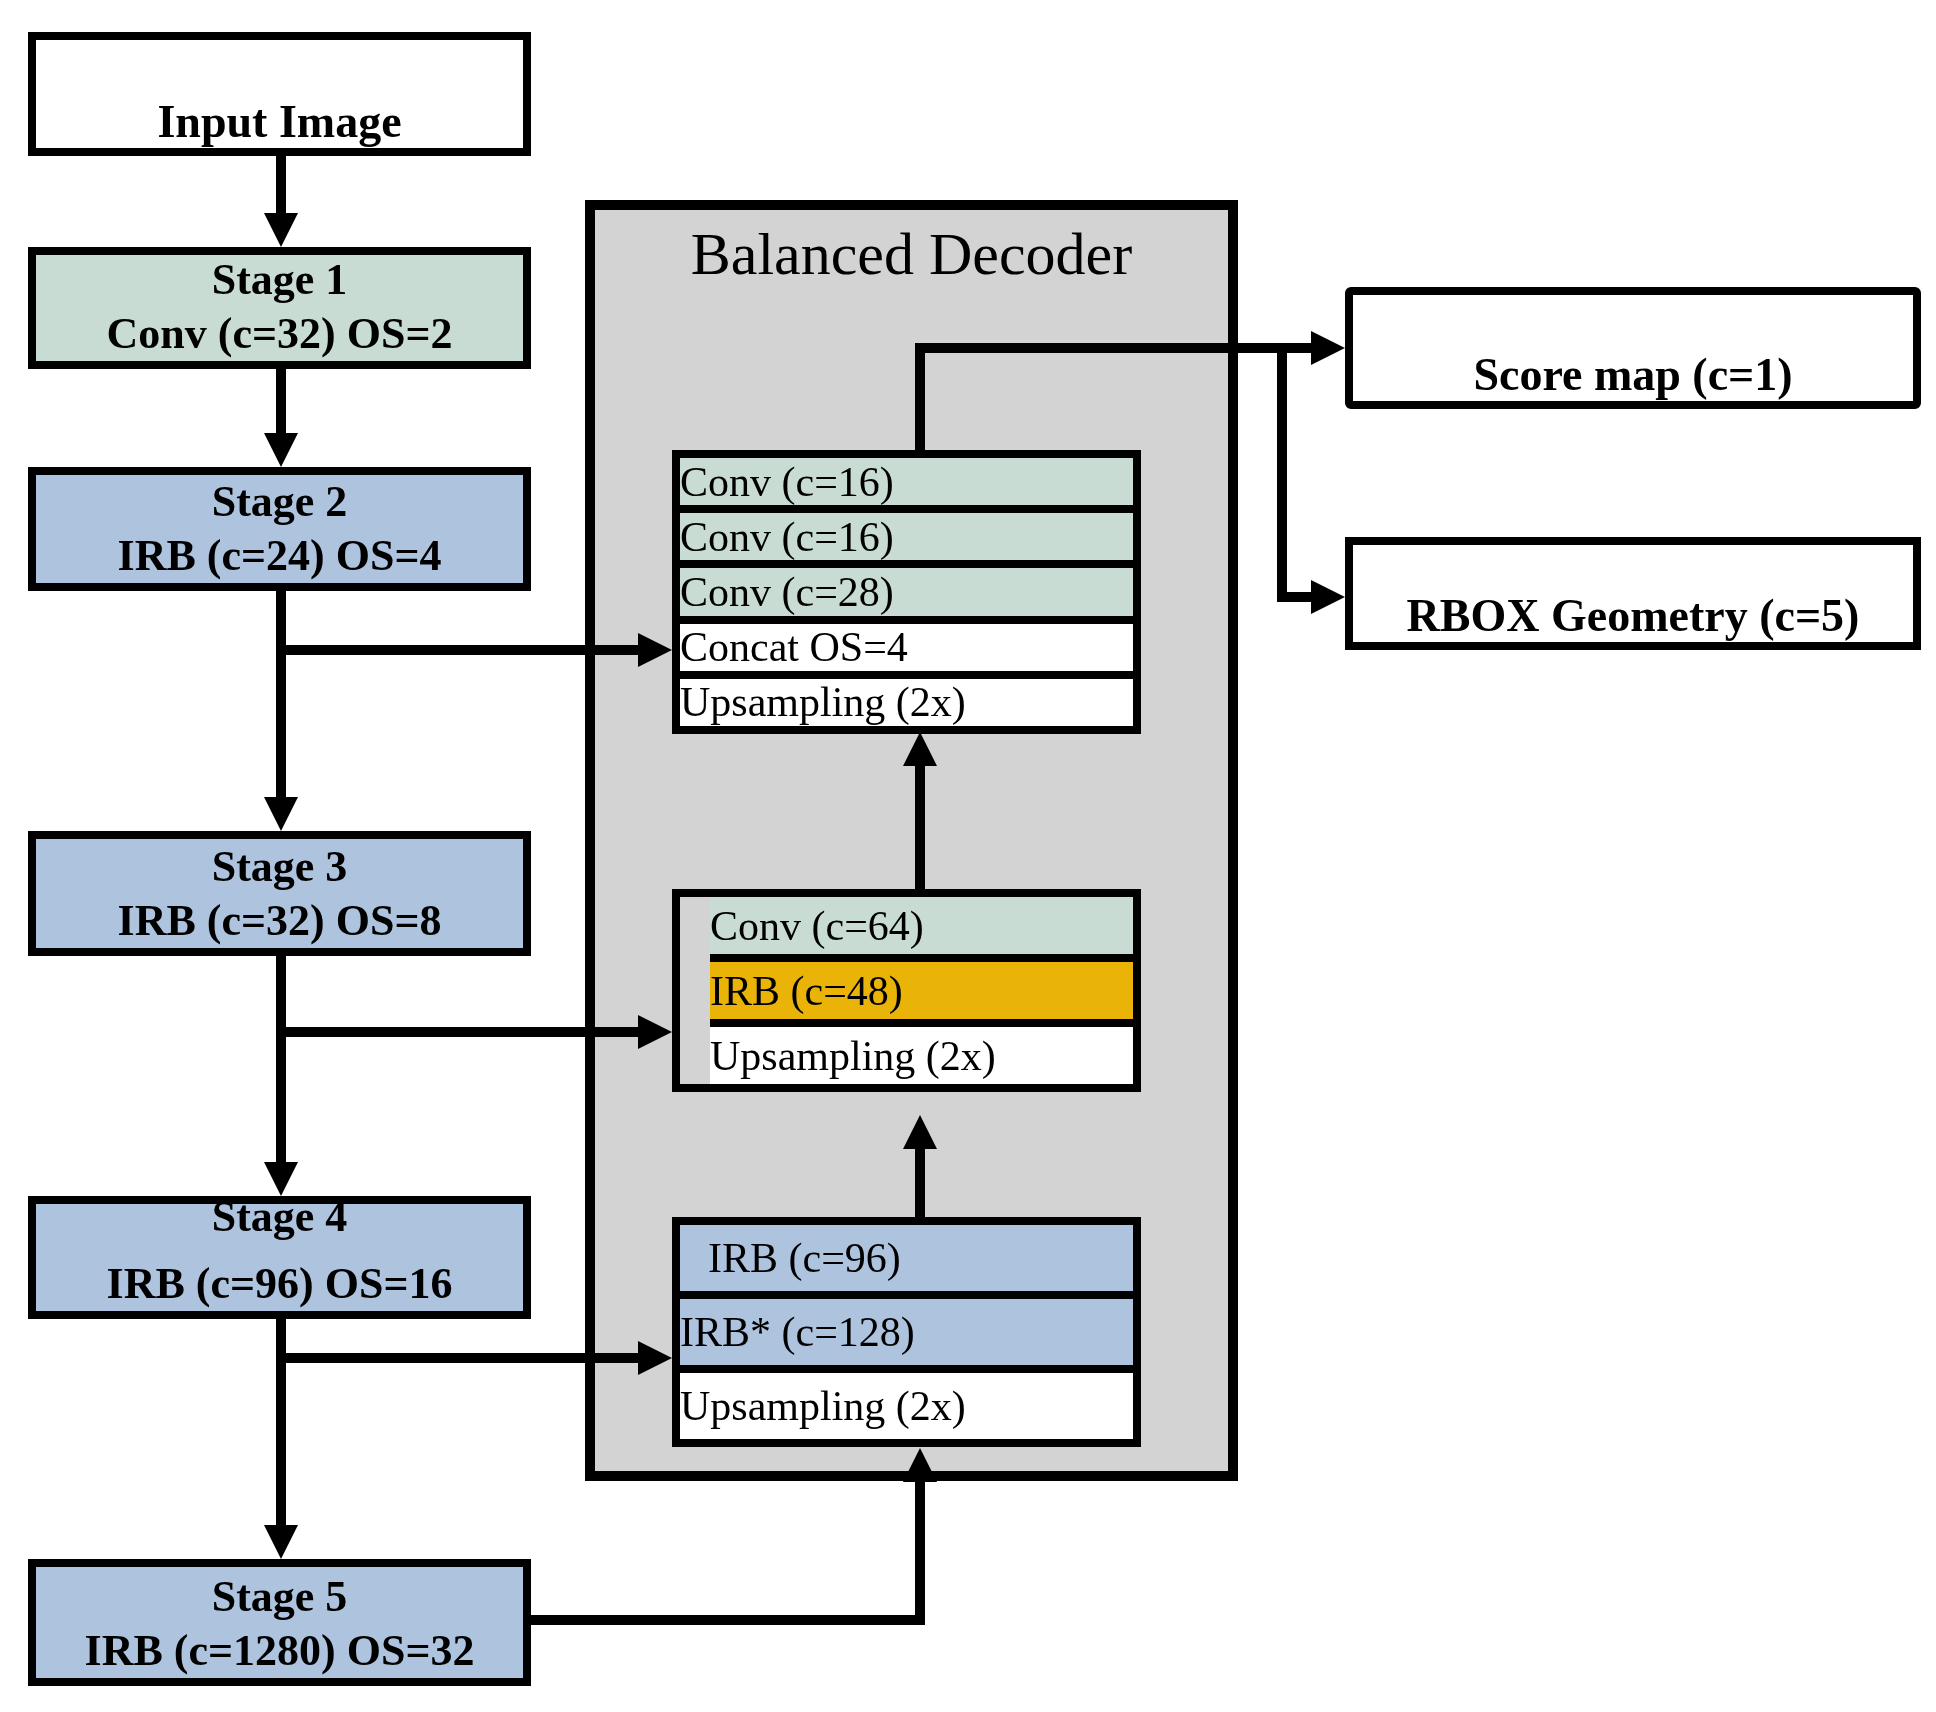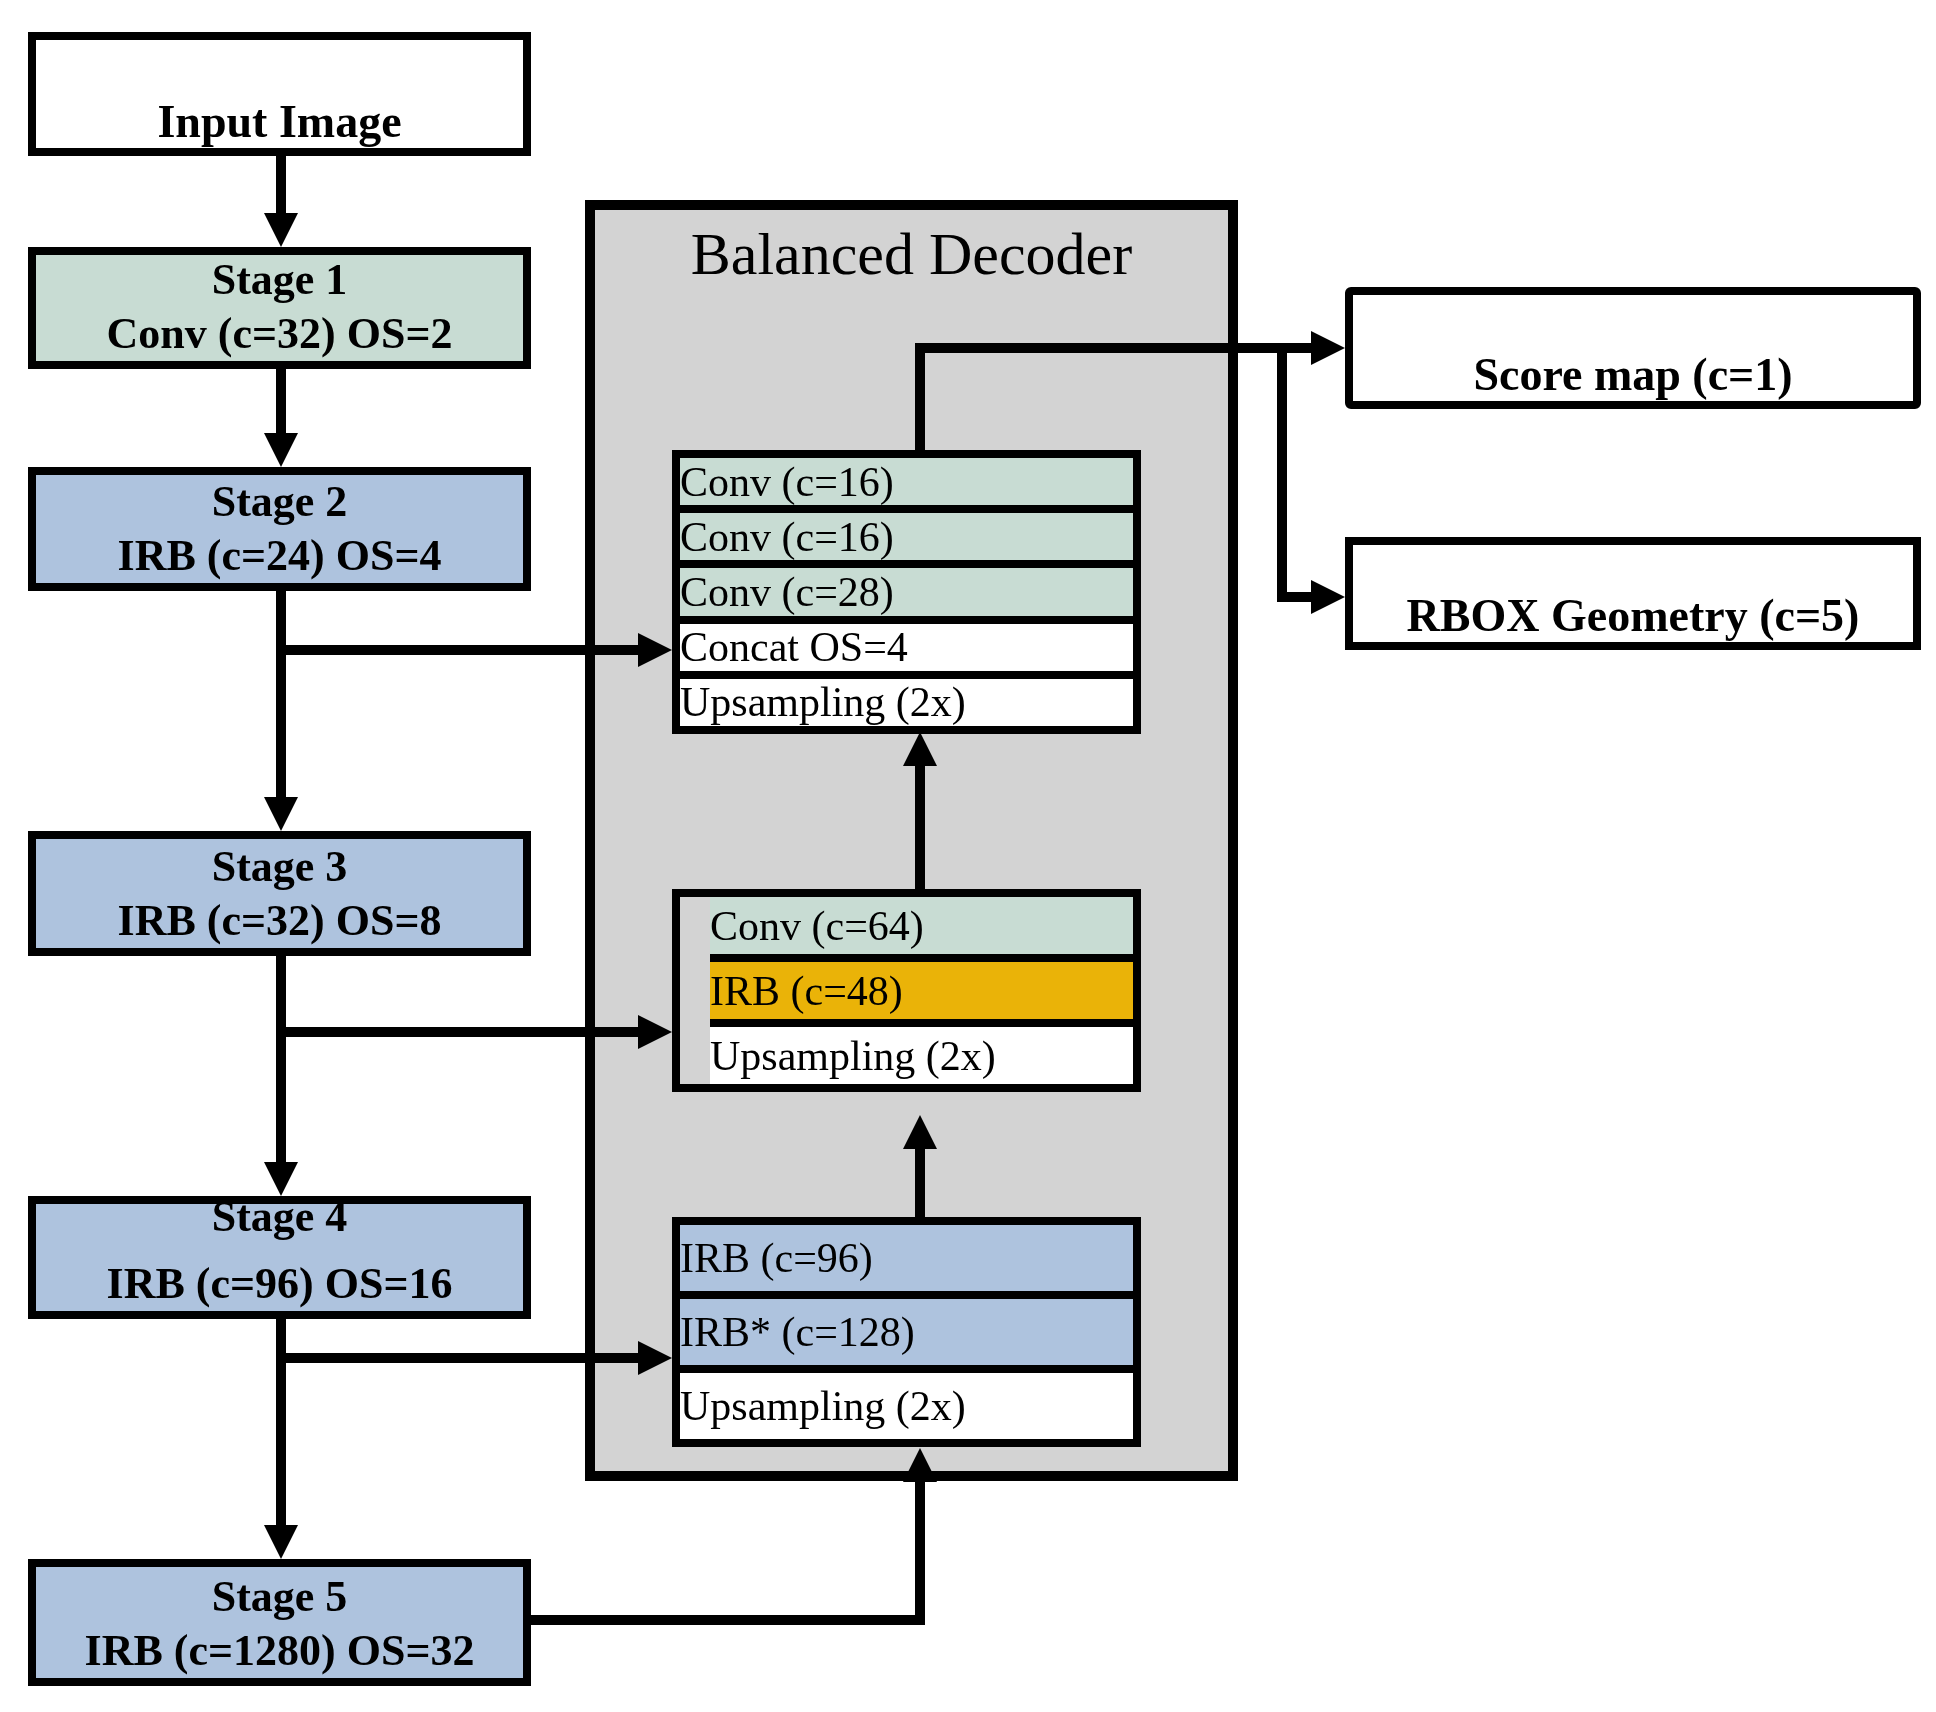"IRB (c=96)" div.row { padding-left: none -> 28px }
